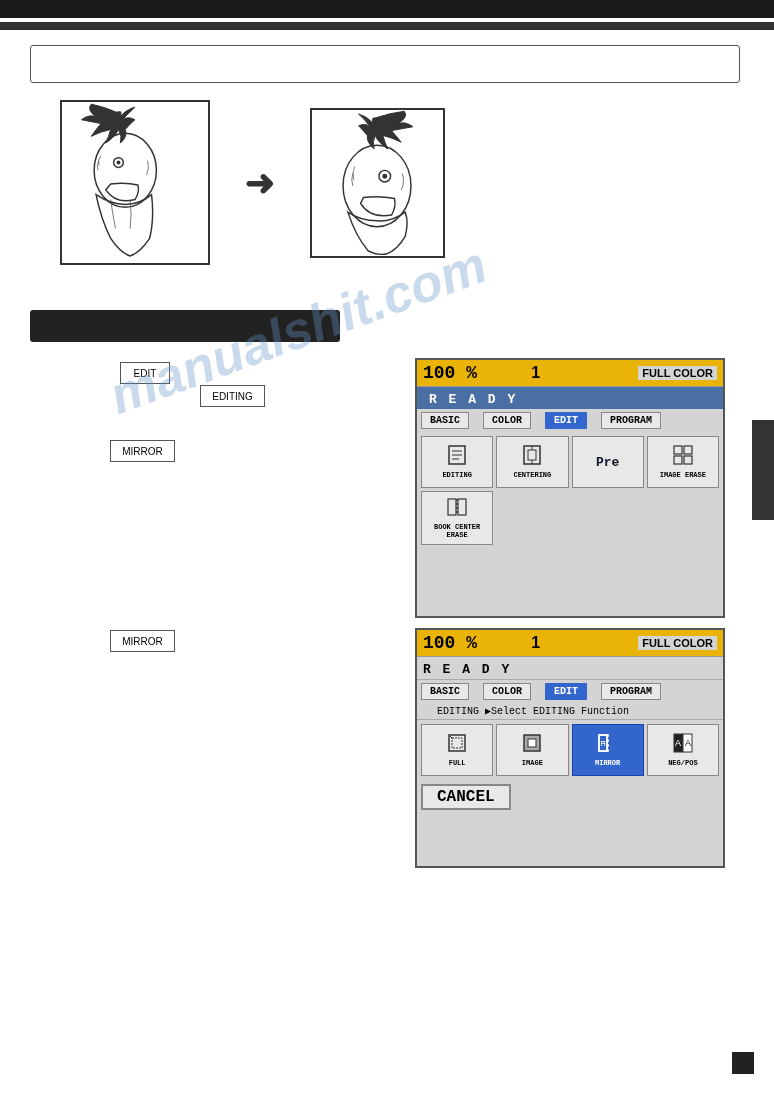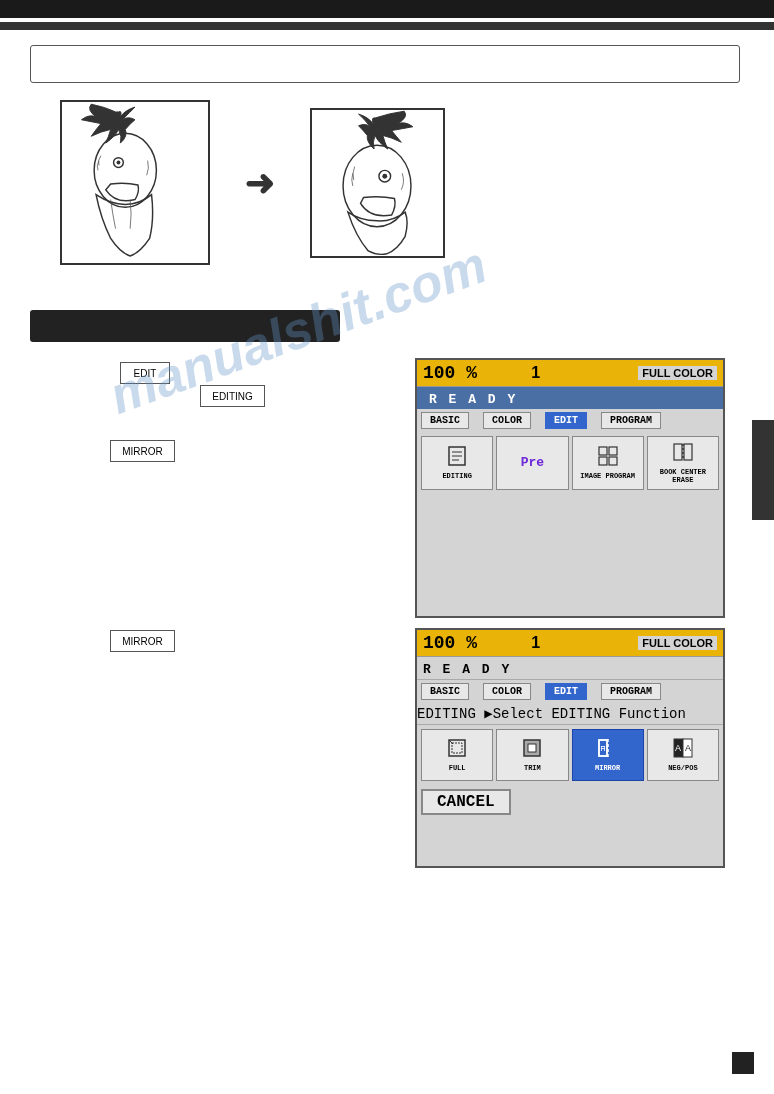"Pre" .icon-symbol { color: #6d28d9 -> #0f172a }
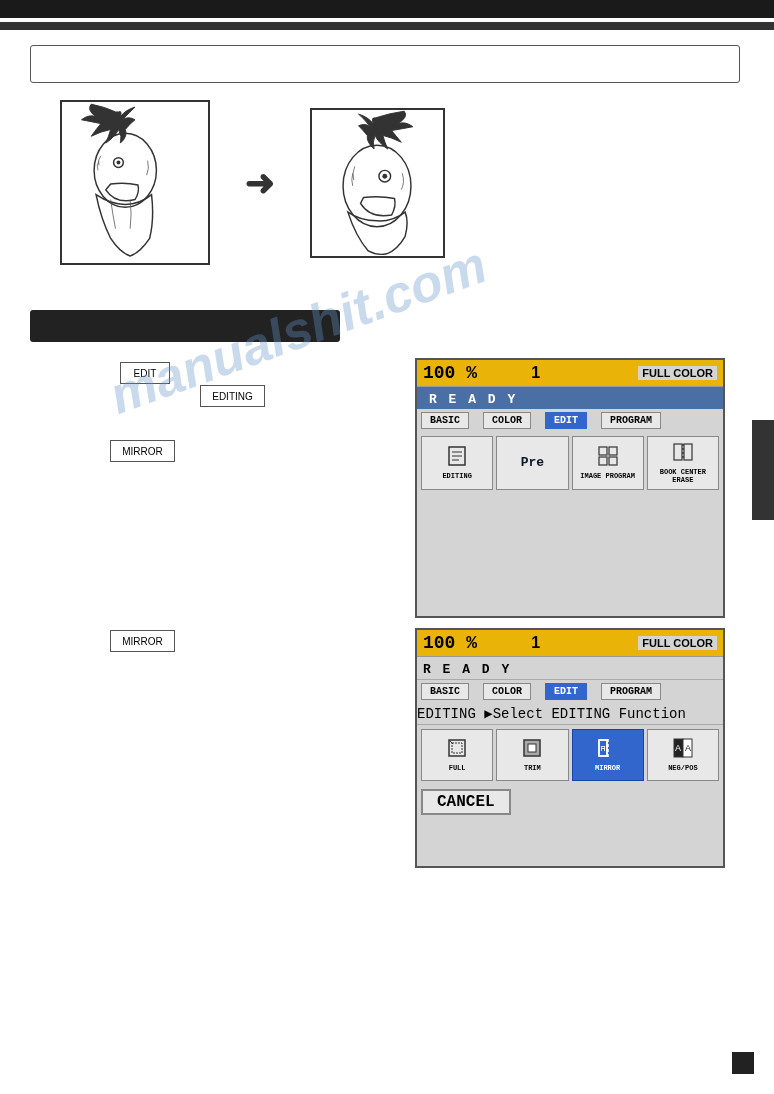"CENTERING" div.icon-item { html: none -> <div> <span> <svg> <rect></rect> <rect></rect> <line></line> <line></line> </svg> </span> <span>CENTERING</span> </div> }
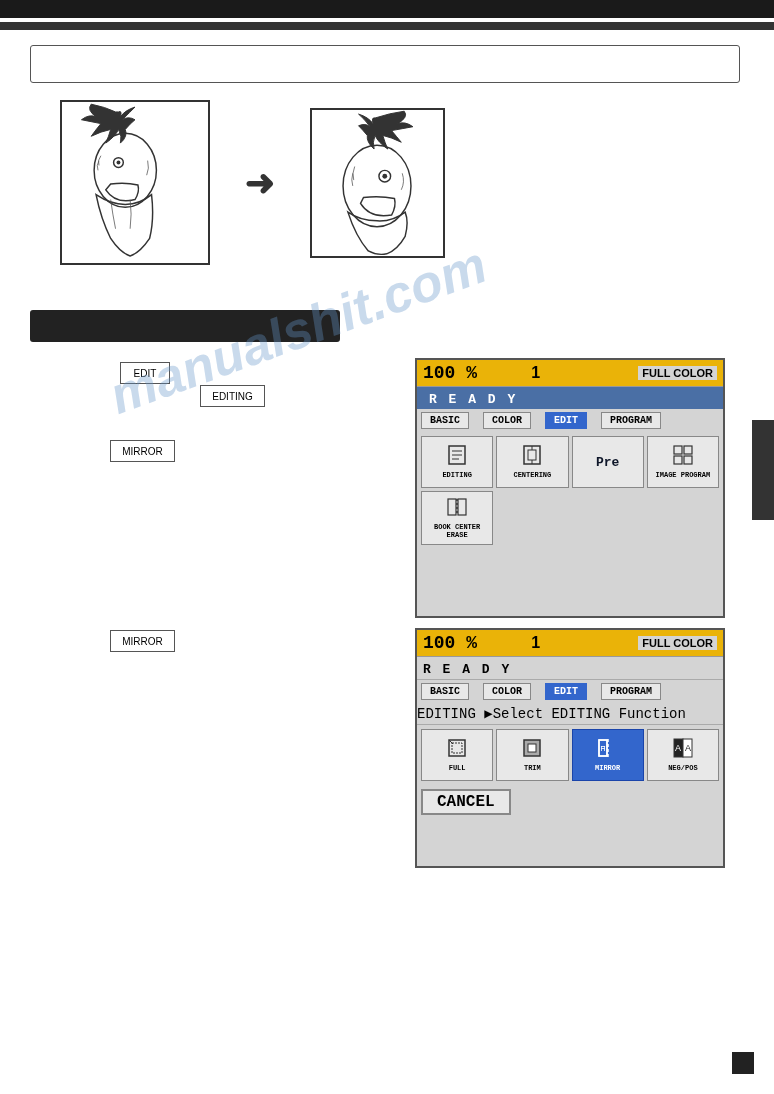"IMAGE PROGRAM" span.icon-label { text: PROGRAM -> ERASE }
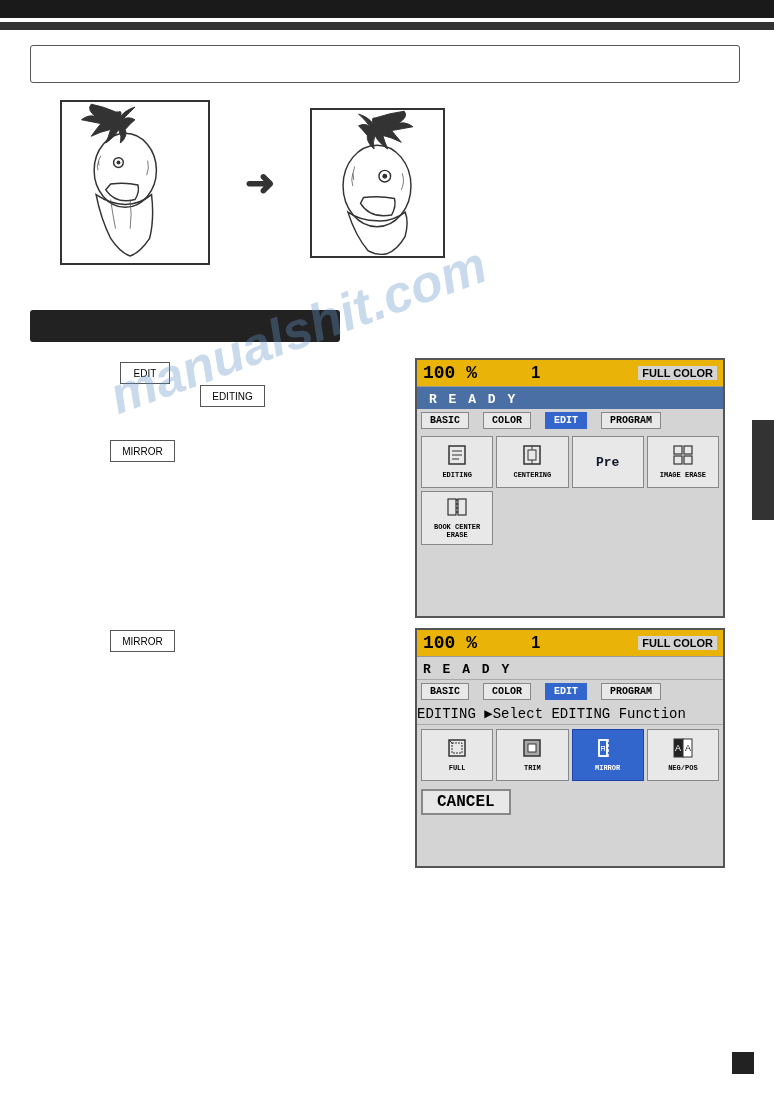"EDITING ▶Select EDITING Function" .editing-subheader { font-size: 14px -> 10px; padding: 2px 0 -> 2px 20px }
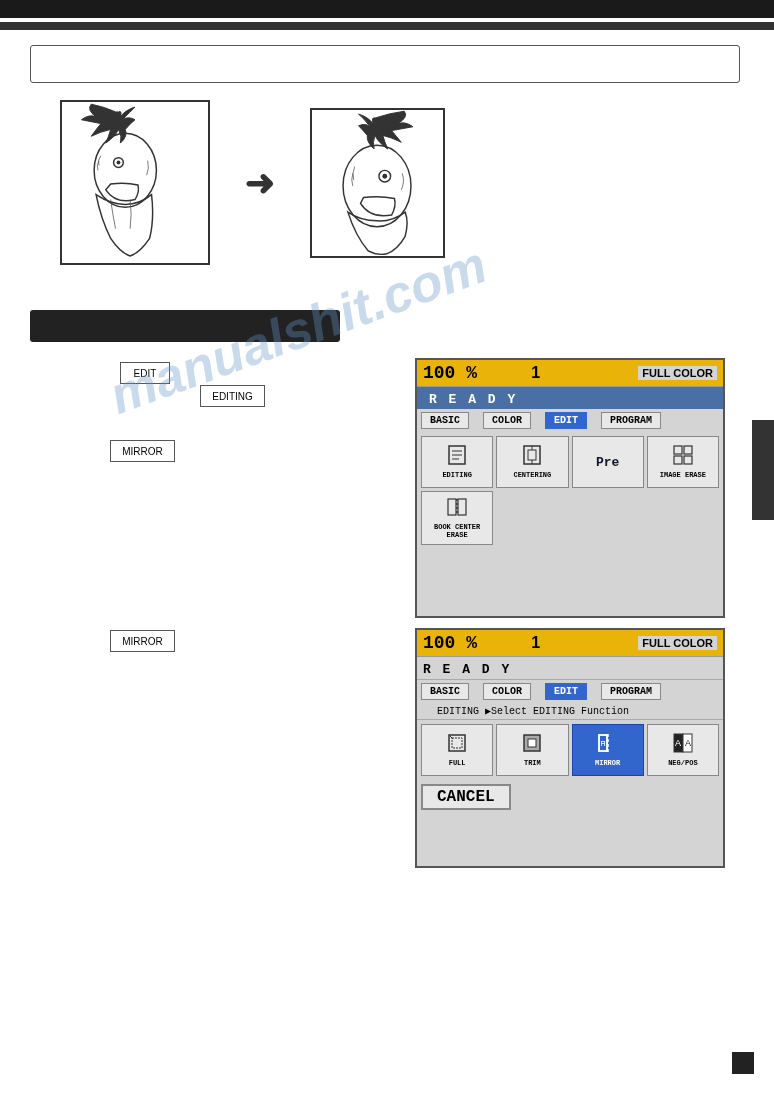"TRIM" span.icon-label { text: TRIM -> IMAGE }
